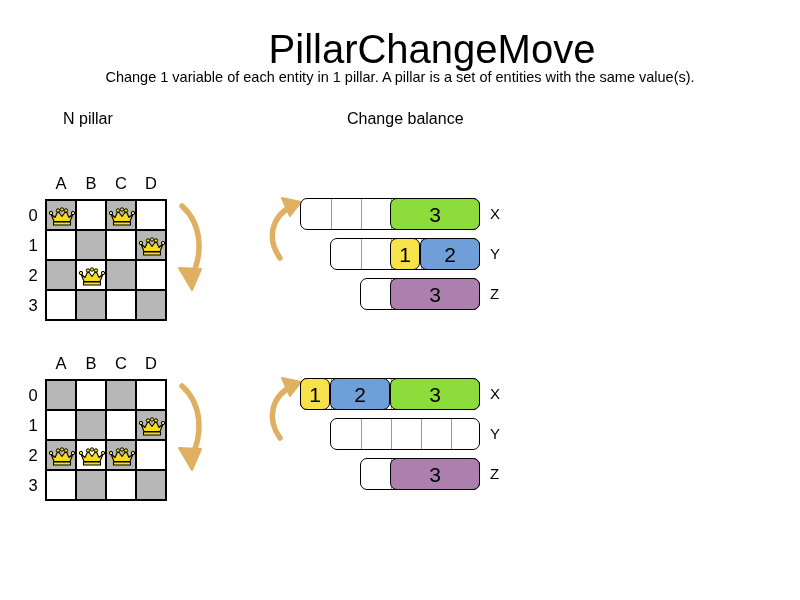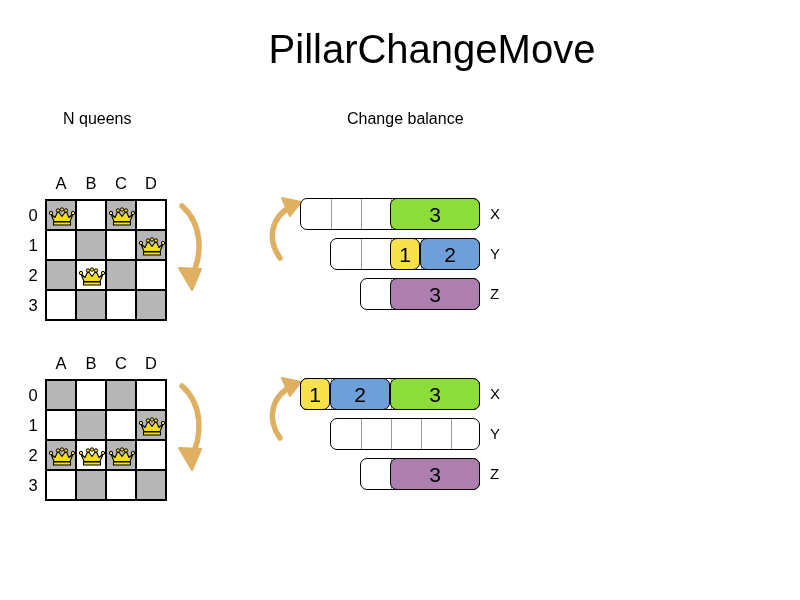"Change 1 variable of each" div { html: none -> <div>Change 1 variable of each entity in 1 pillar. A pillar is a set of entities with the same value(s).</div> }
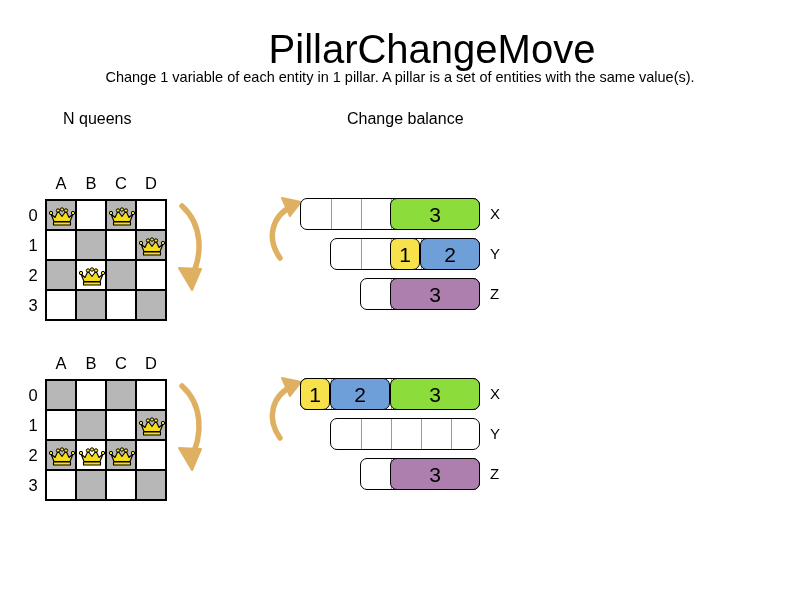"N queens" div.section-heading { text: queens -> pillar }
